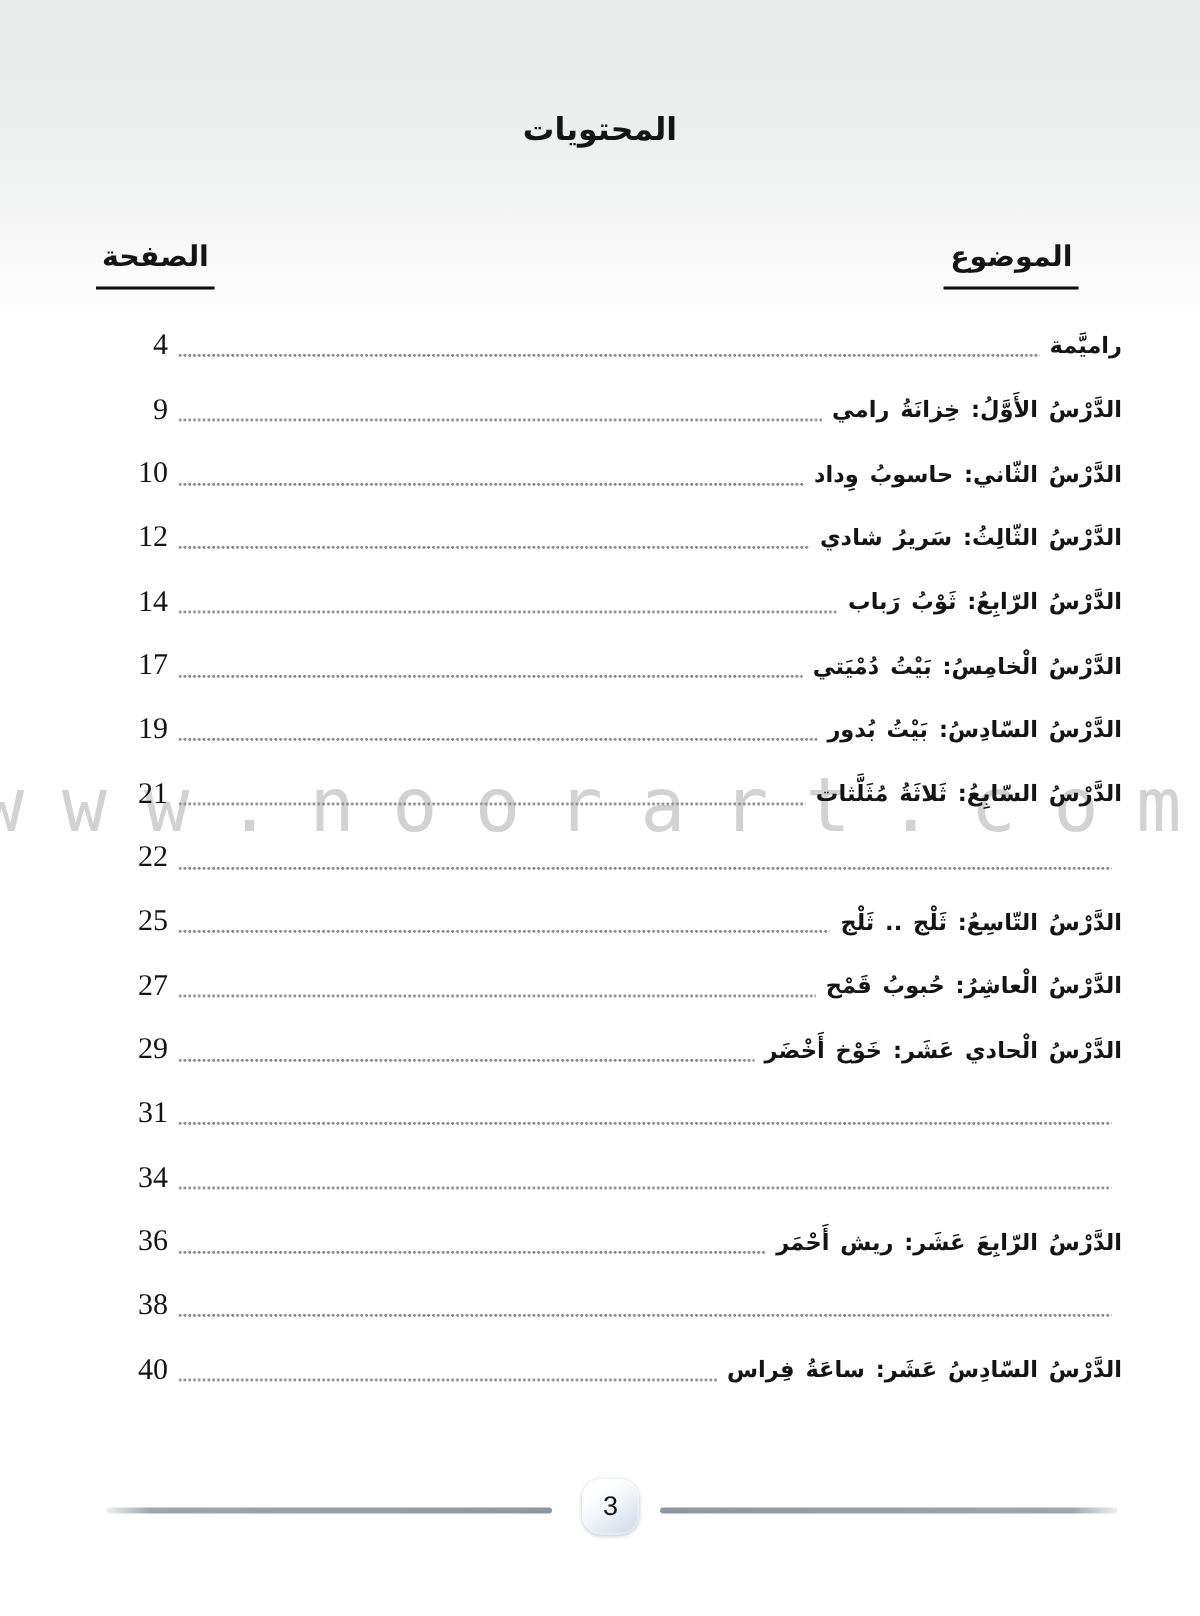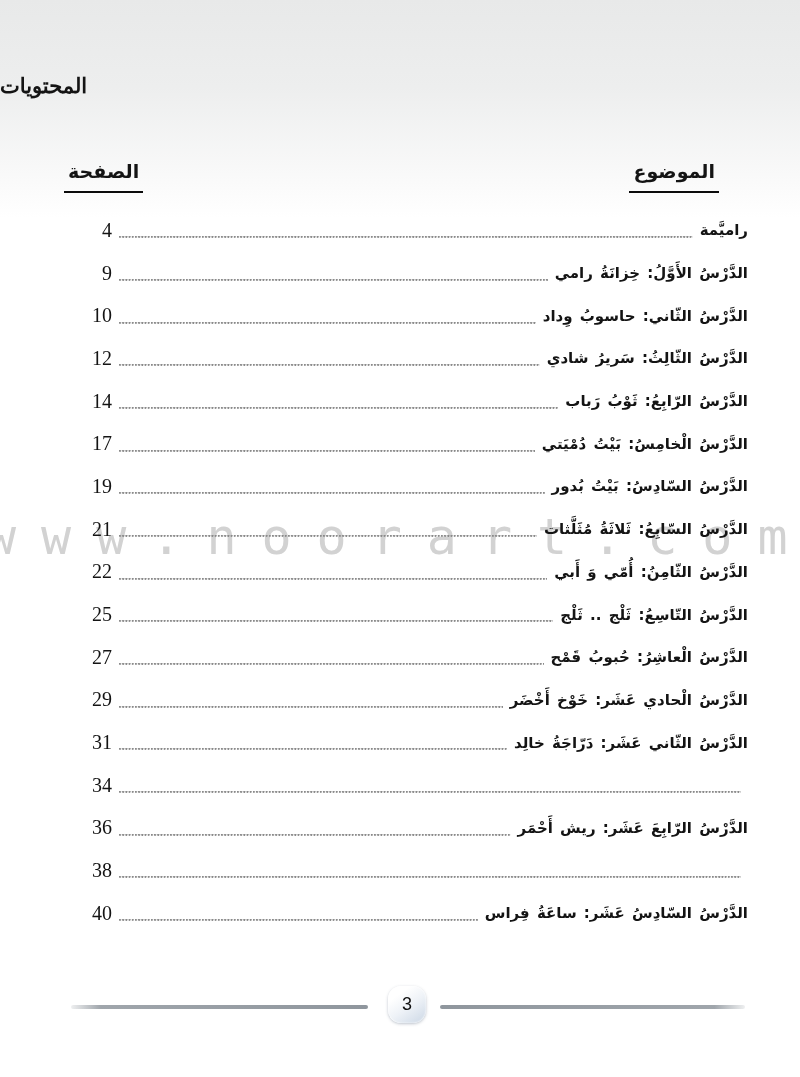"المحتويات" .title { font-family: Liberation Serif, serif -> none; text-align: none -> center }
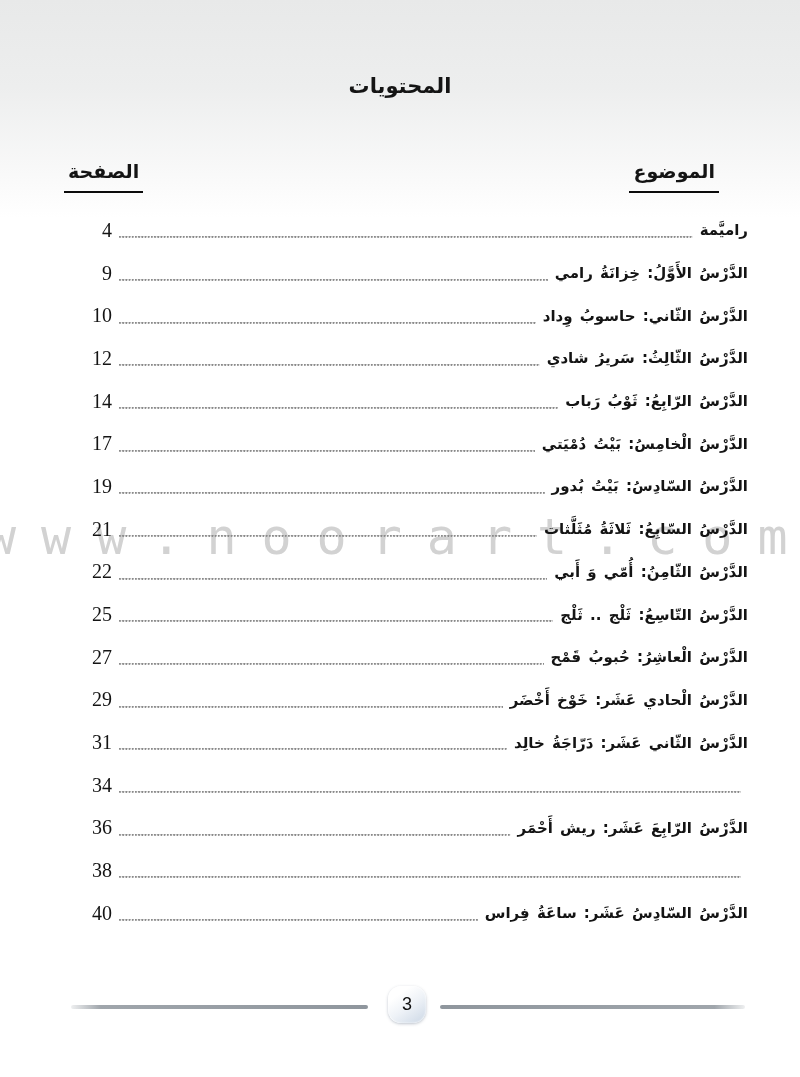"الدَّرْسُ الثّامِنُ: أُمّي وَ أَبي" span.entry-title { html: <span>الدَّرْسُ الثّامِنُ: أُمّي وَ أَبي</span> -> none }
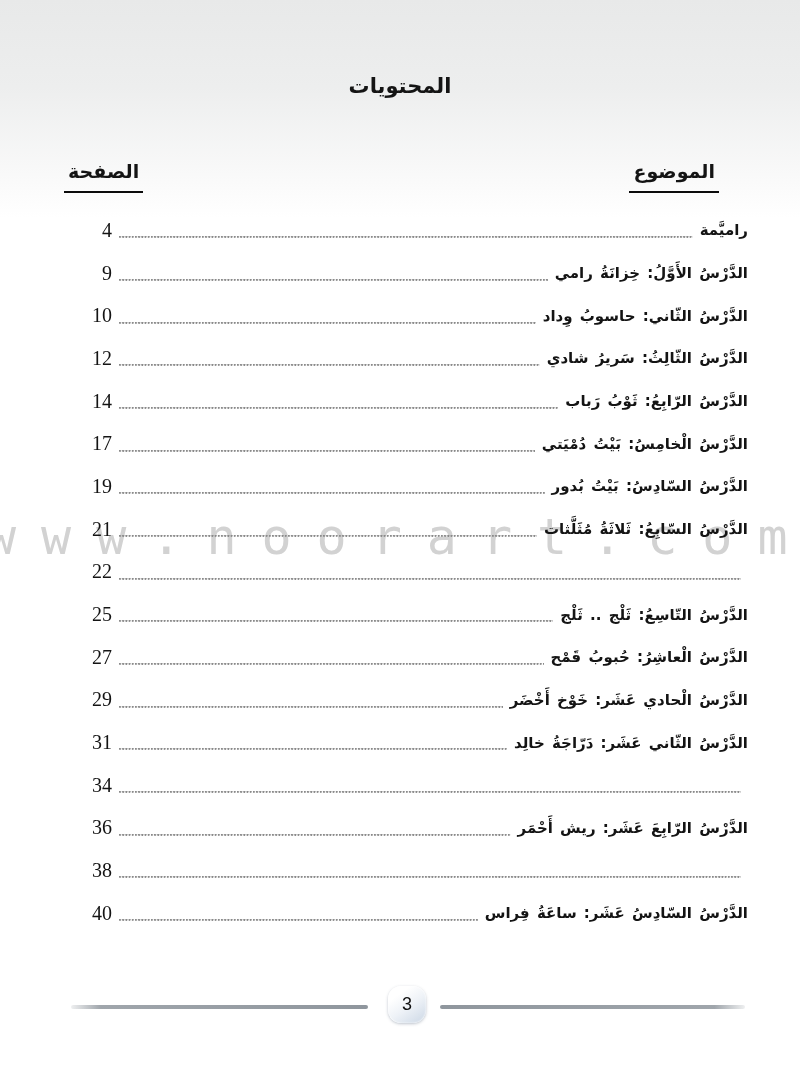"الدَّرْسُ الثّاني عَشَر: دَرّاجَةُ خالِد" span.entry-title { html: <span>الدَّرْسُ الثّاني عَشَر: دَرّاجَةُ خالِد</span> -> none }
